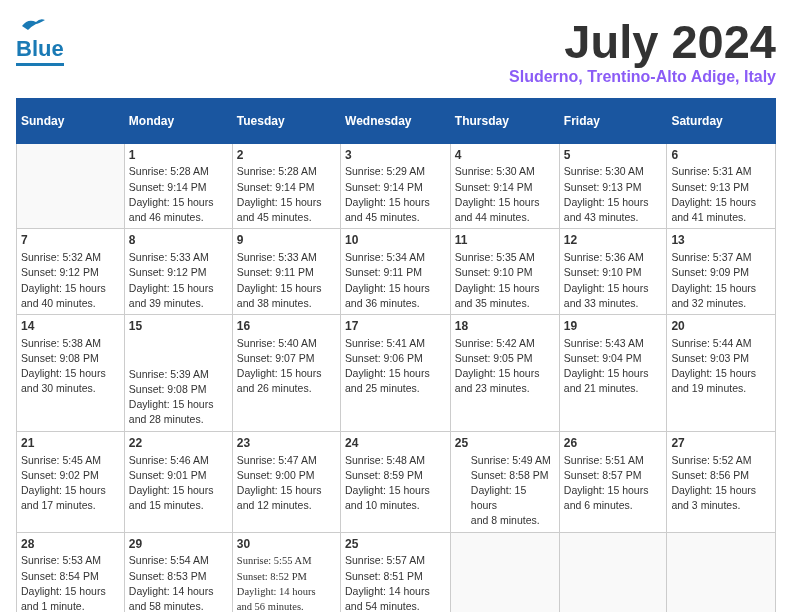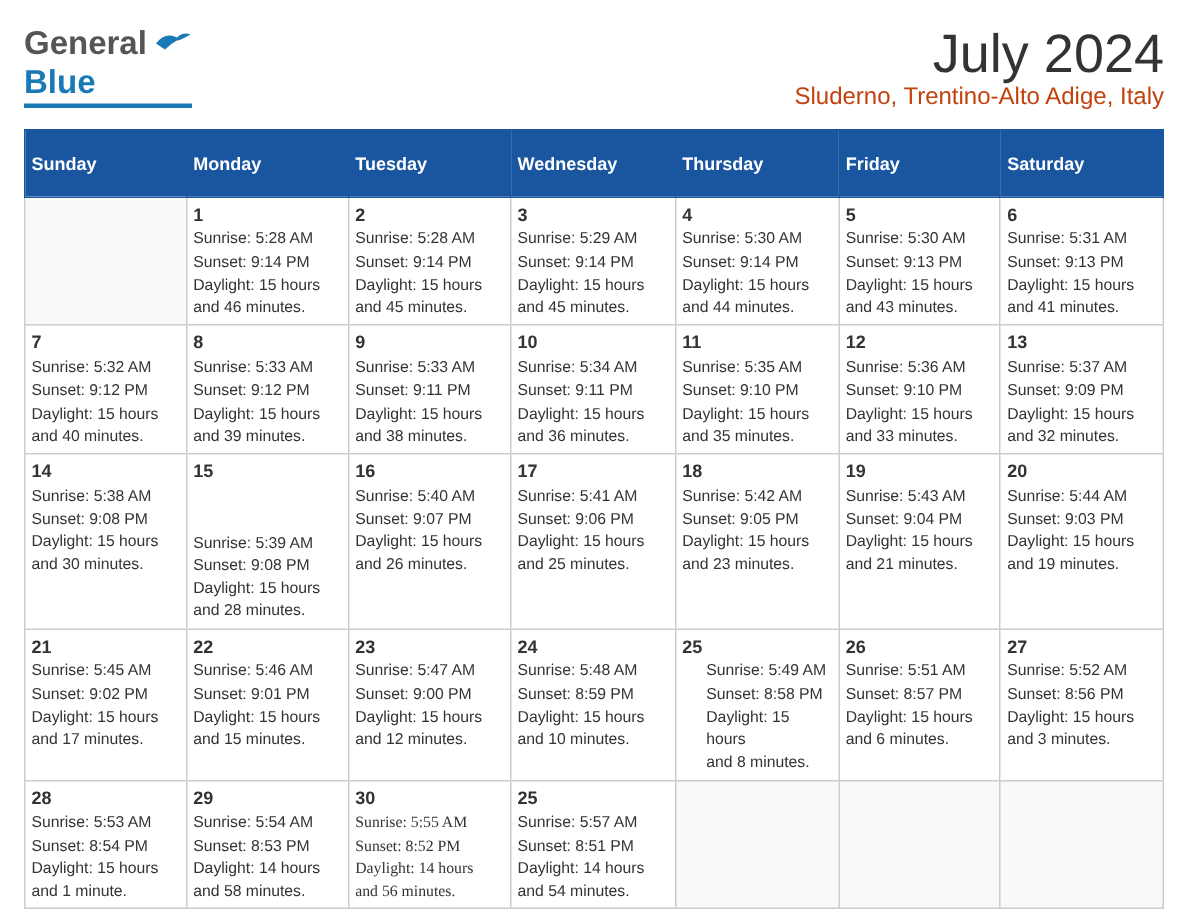"General" span.general-text { html: <span>General</span> -> none }
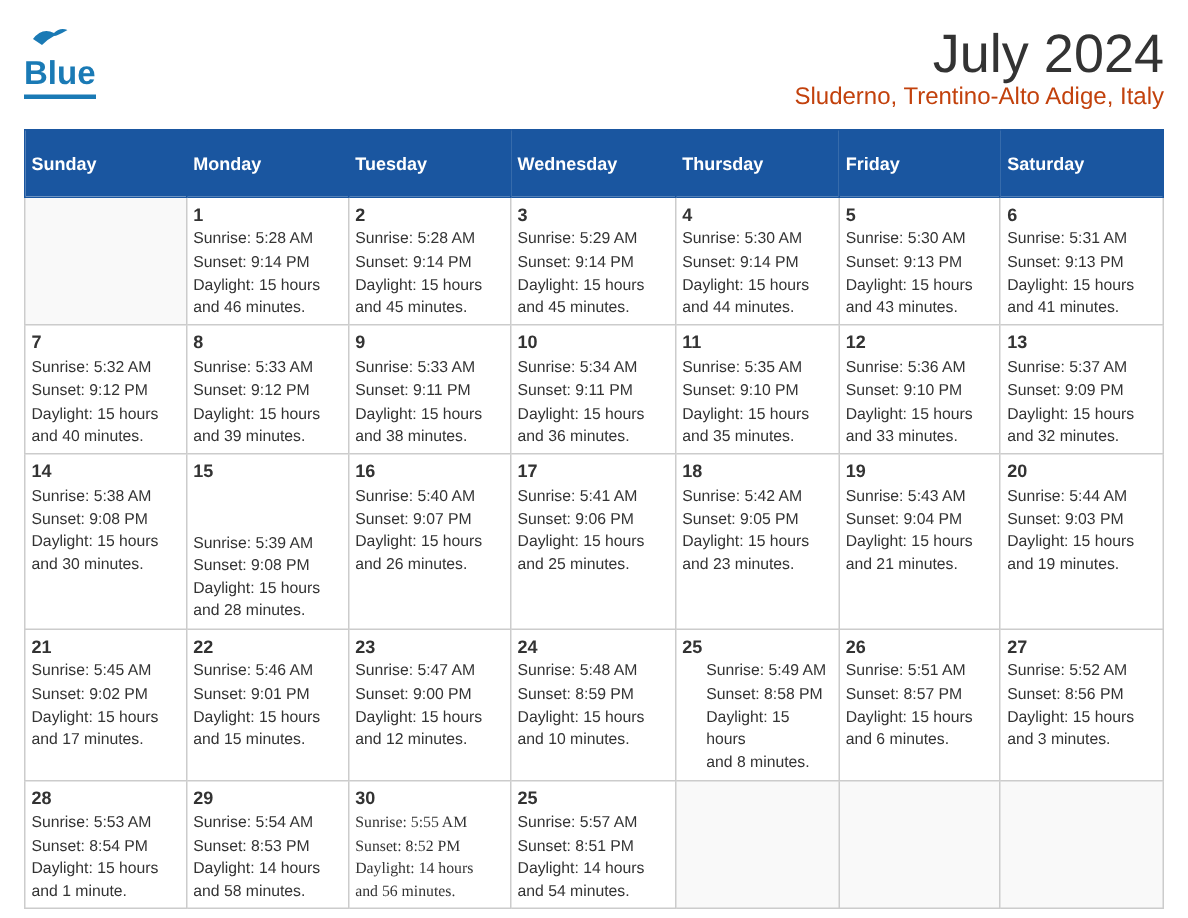"July 2024" .month-title { font-size: 36px -> 47px; font-weight: normal -> bold }
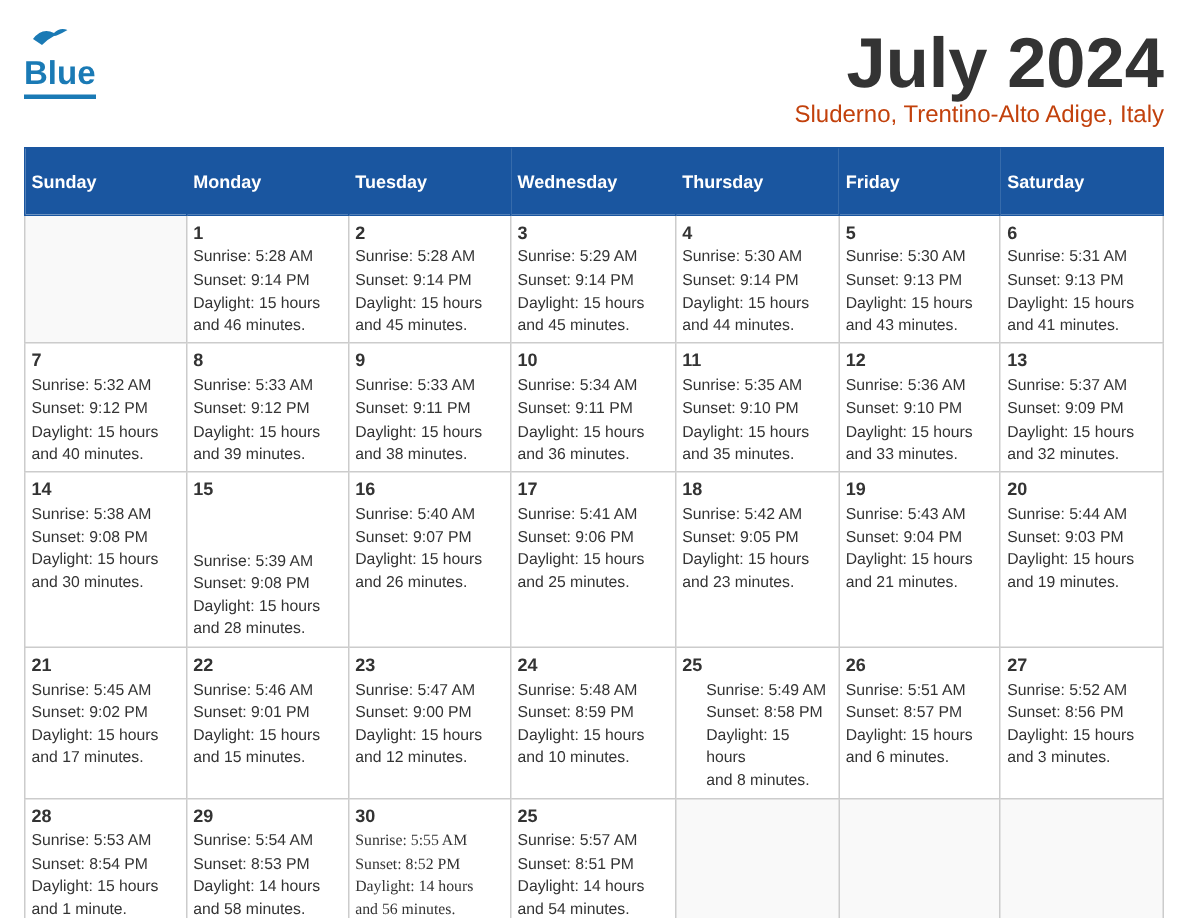"Sluderno, Trentino-Alto Adige, Italy" .location-title { color: #c2410c -> #8b5cf6; font-weight: none -> bold }
